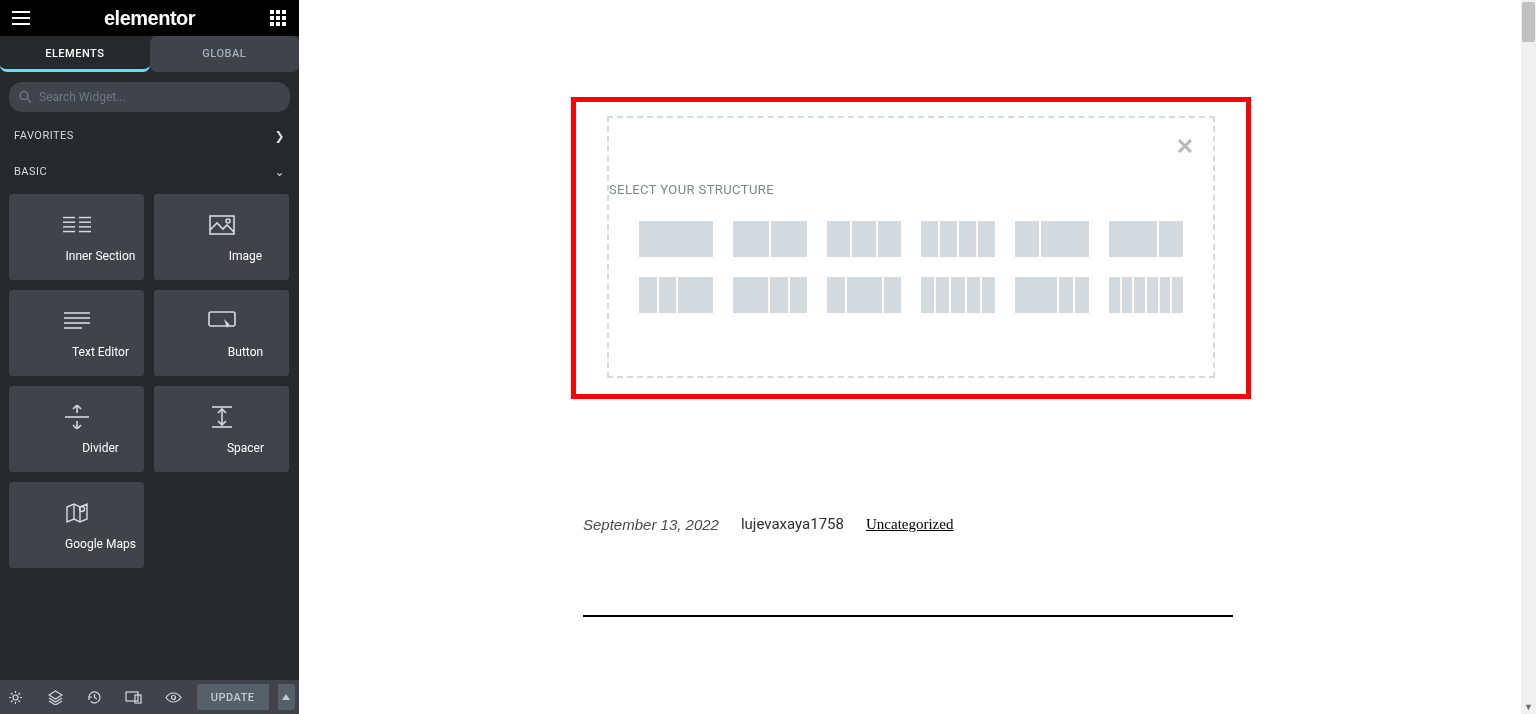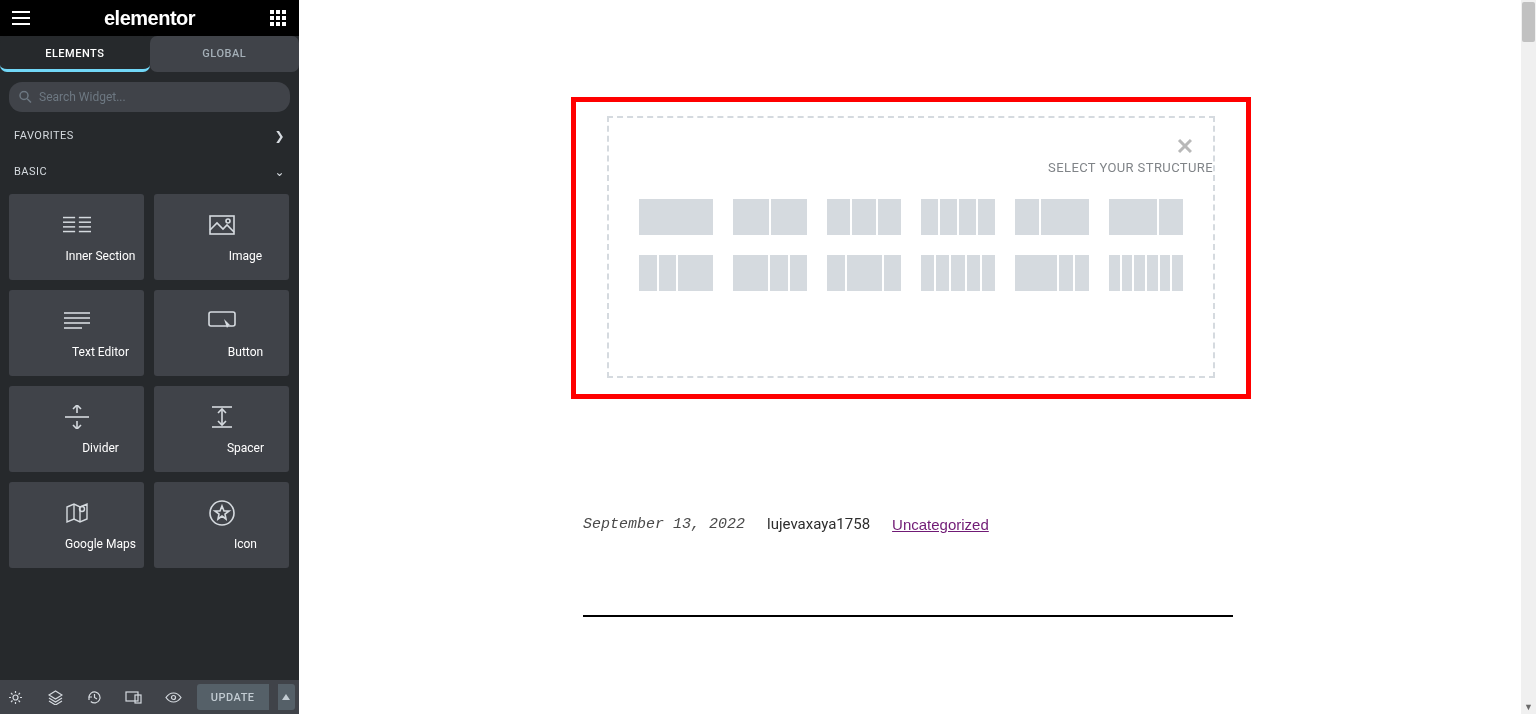"SELECT YOUR STRUCTURE" .dztitle { margin-top: 42px -> 64px; text-align: right -> left }
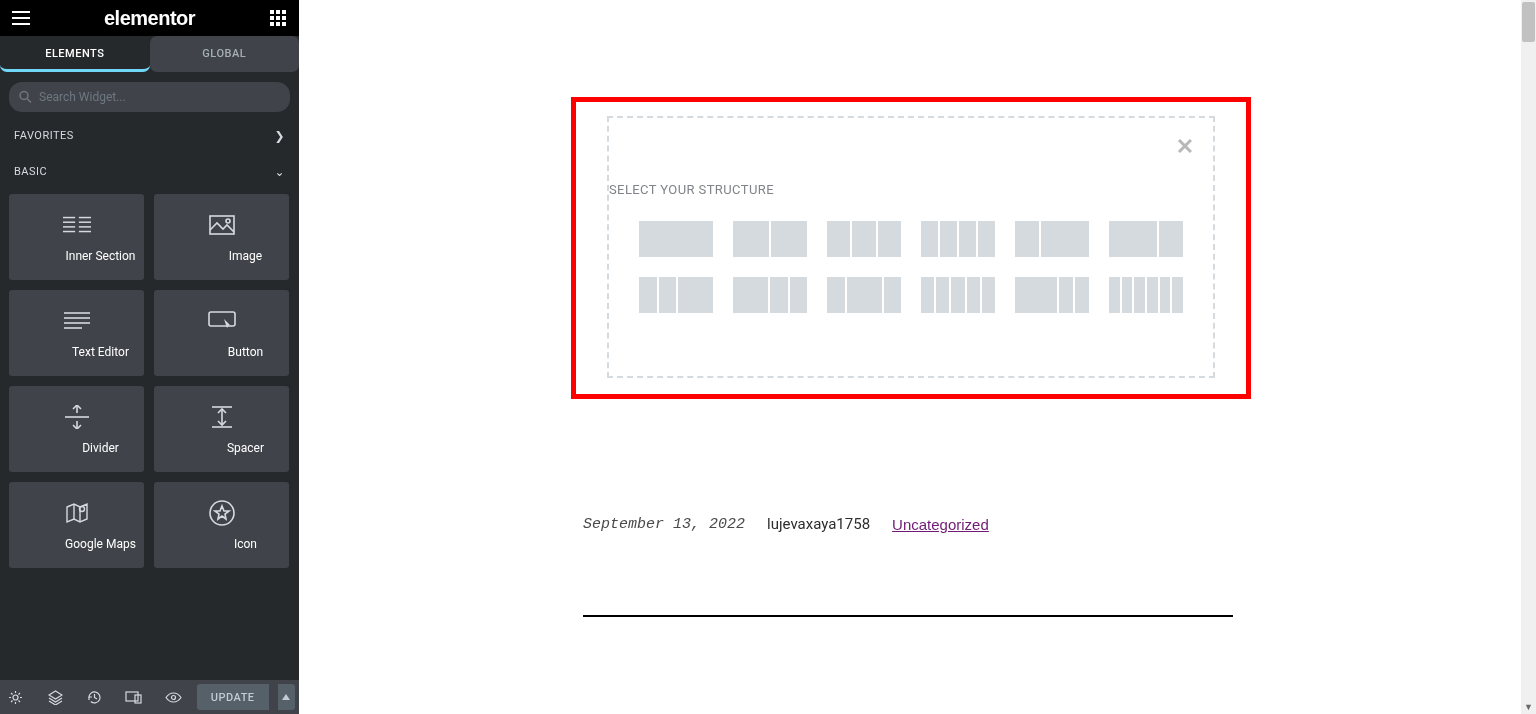"September 13, 2022" .meta .date { font-family: Liberation Mono, monospace -> Liberation Sans, sans-serif }
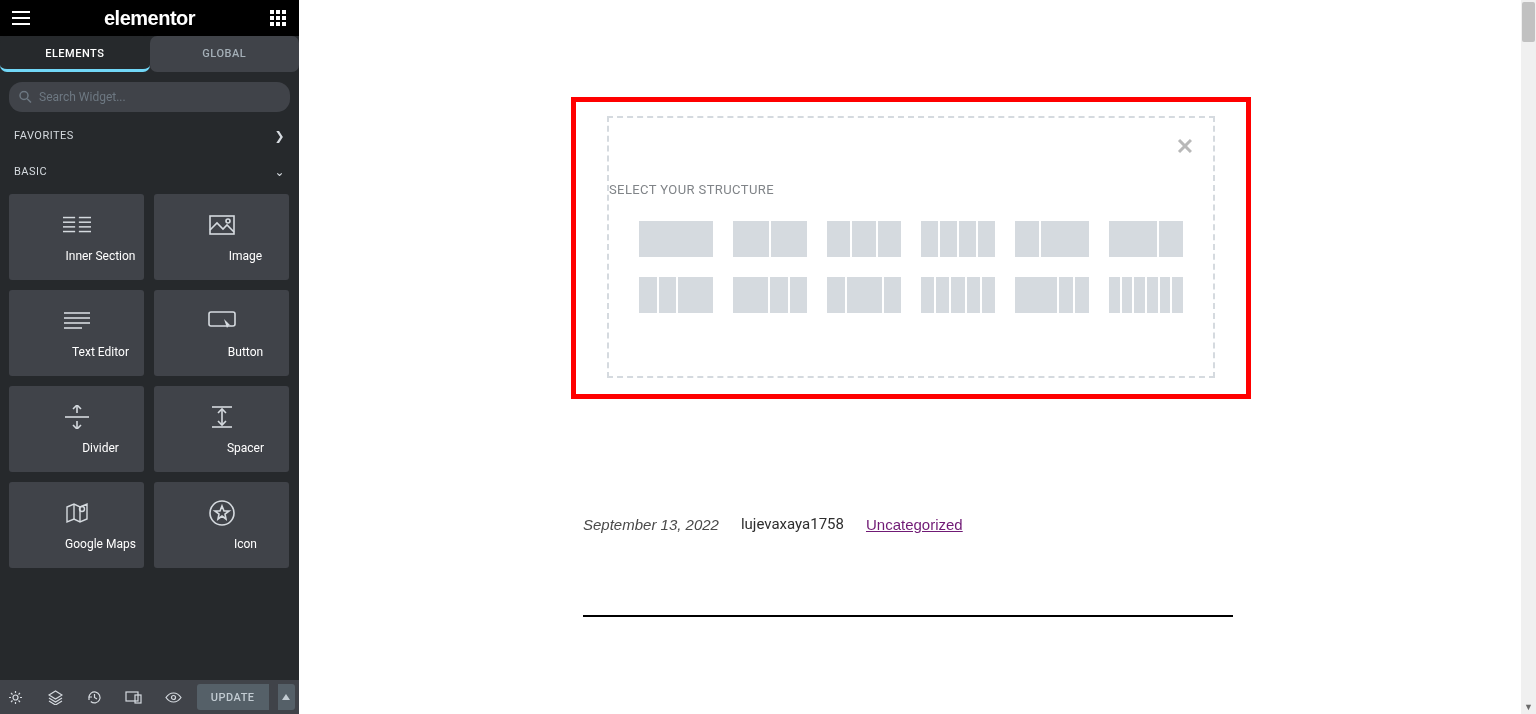"Uncategorized" .meta .cat { color: #701a75 -> #000000; font-family: Liberation Sans, sans-serif -> Liberation Serif, serif }
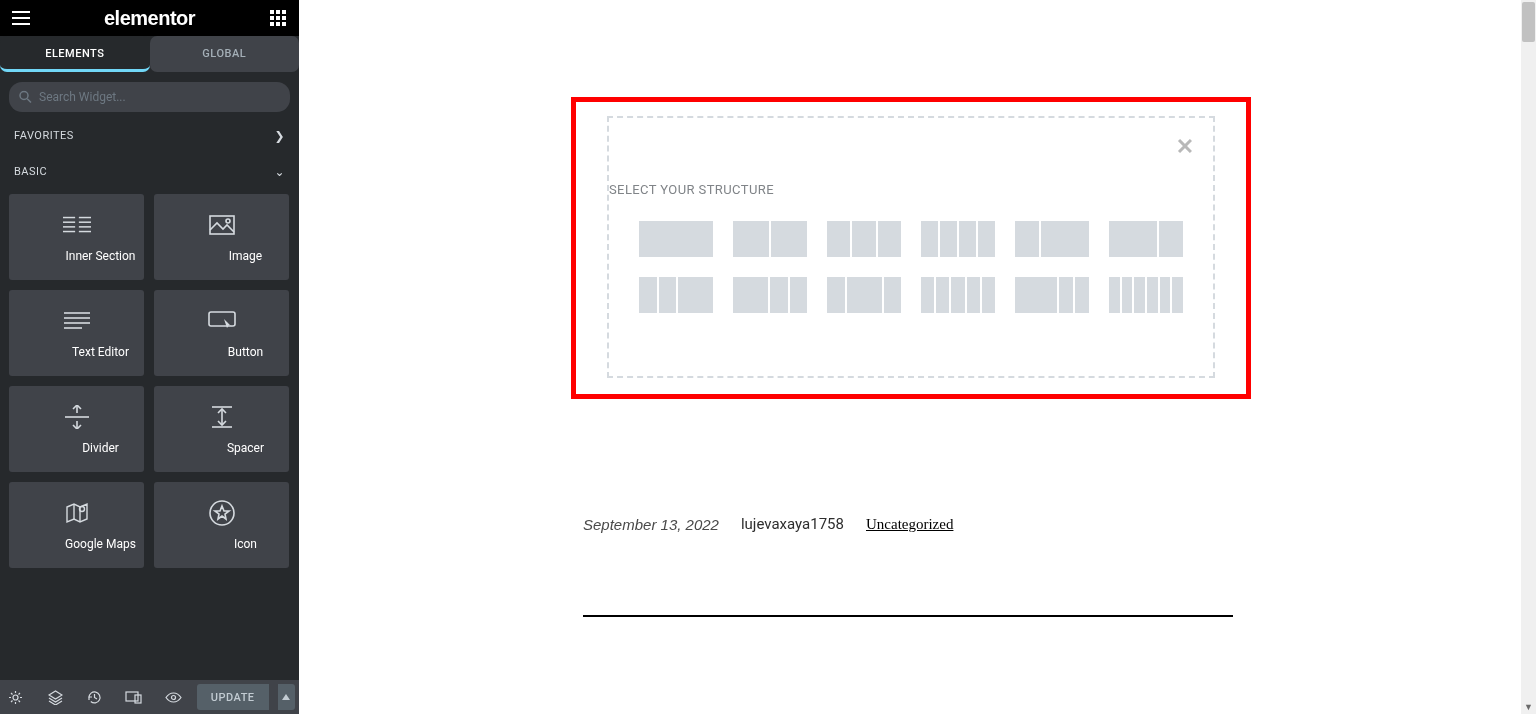"Icon" div.wid { html: <div> <span> <svg> <g> <circle></circle> <polygon></polygon> </g> </svg> </span> <span>Icon</span> </div> -> none }
